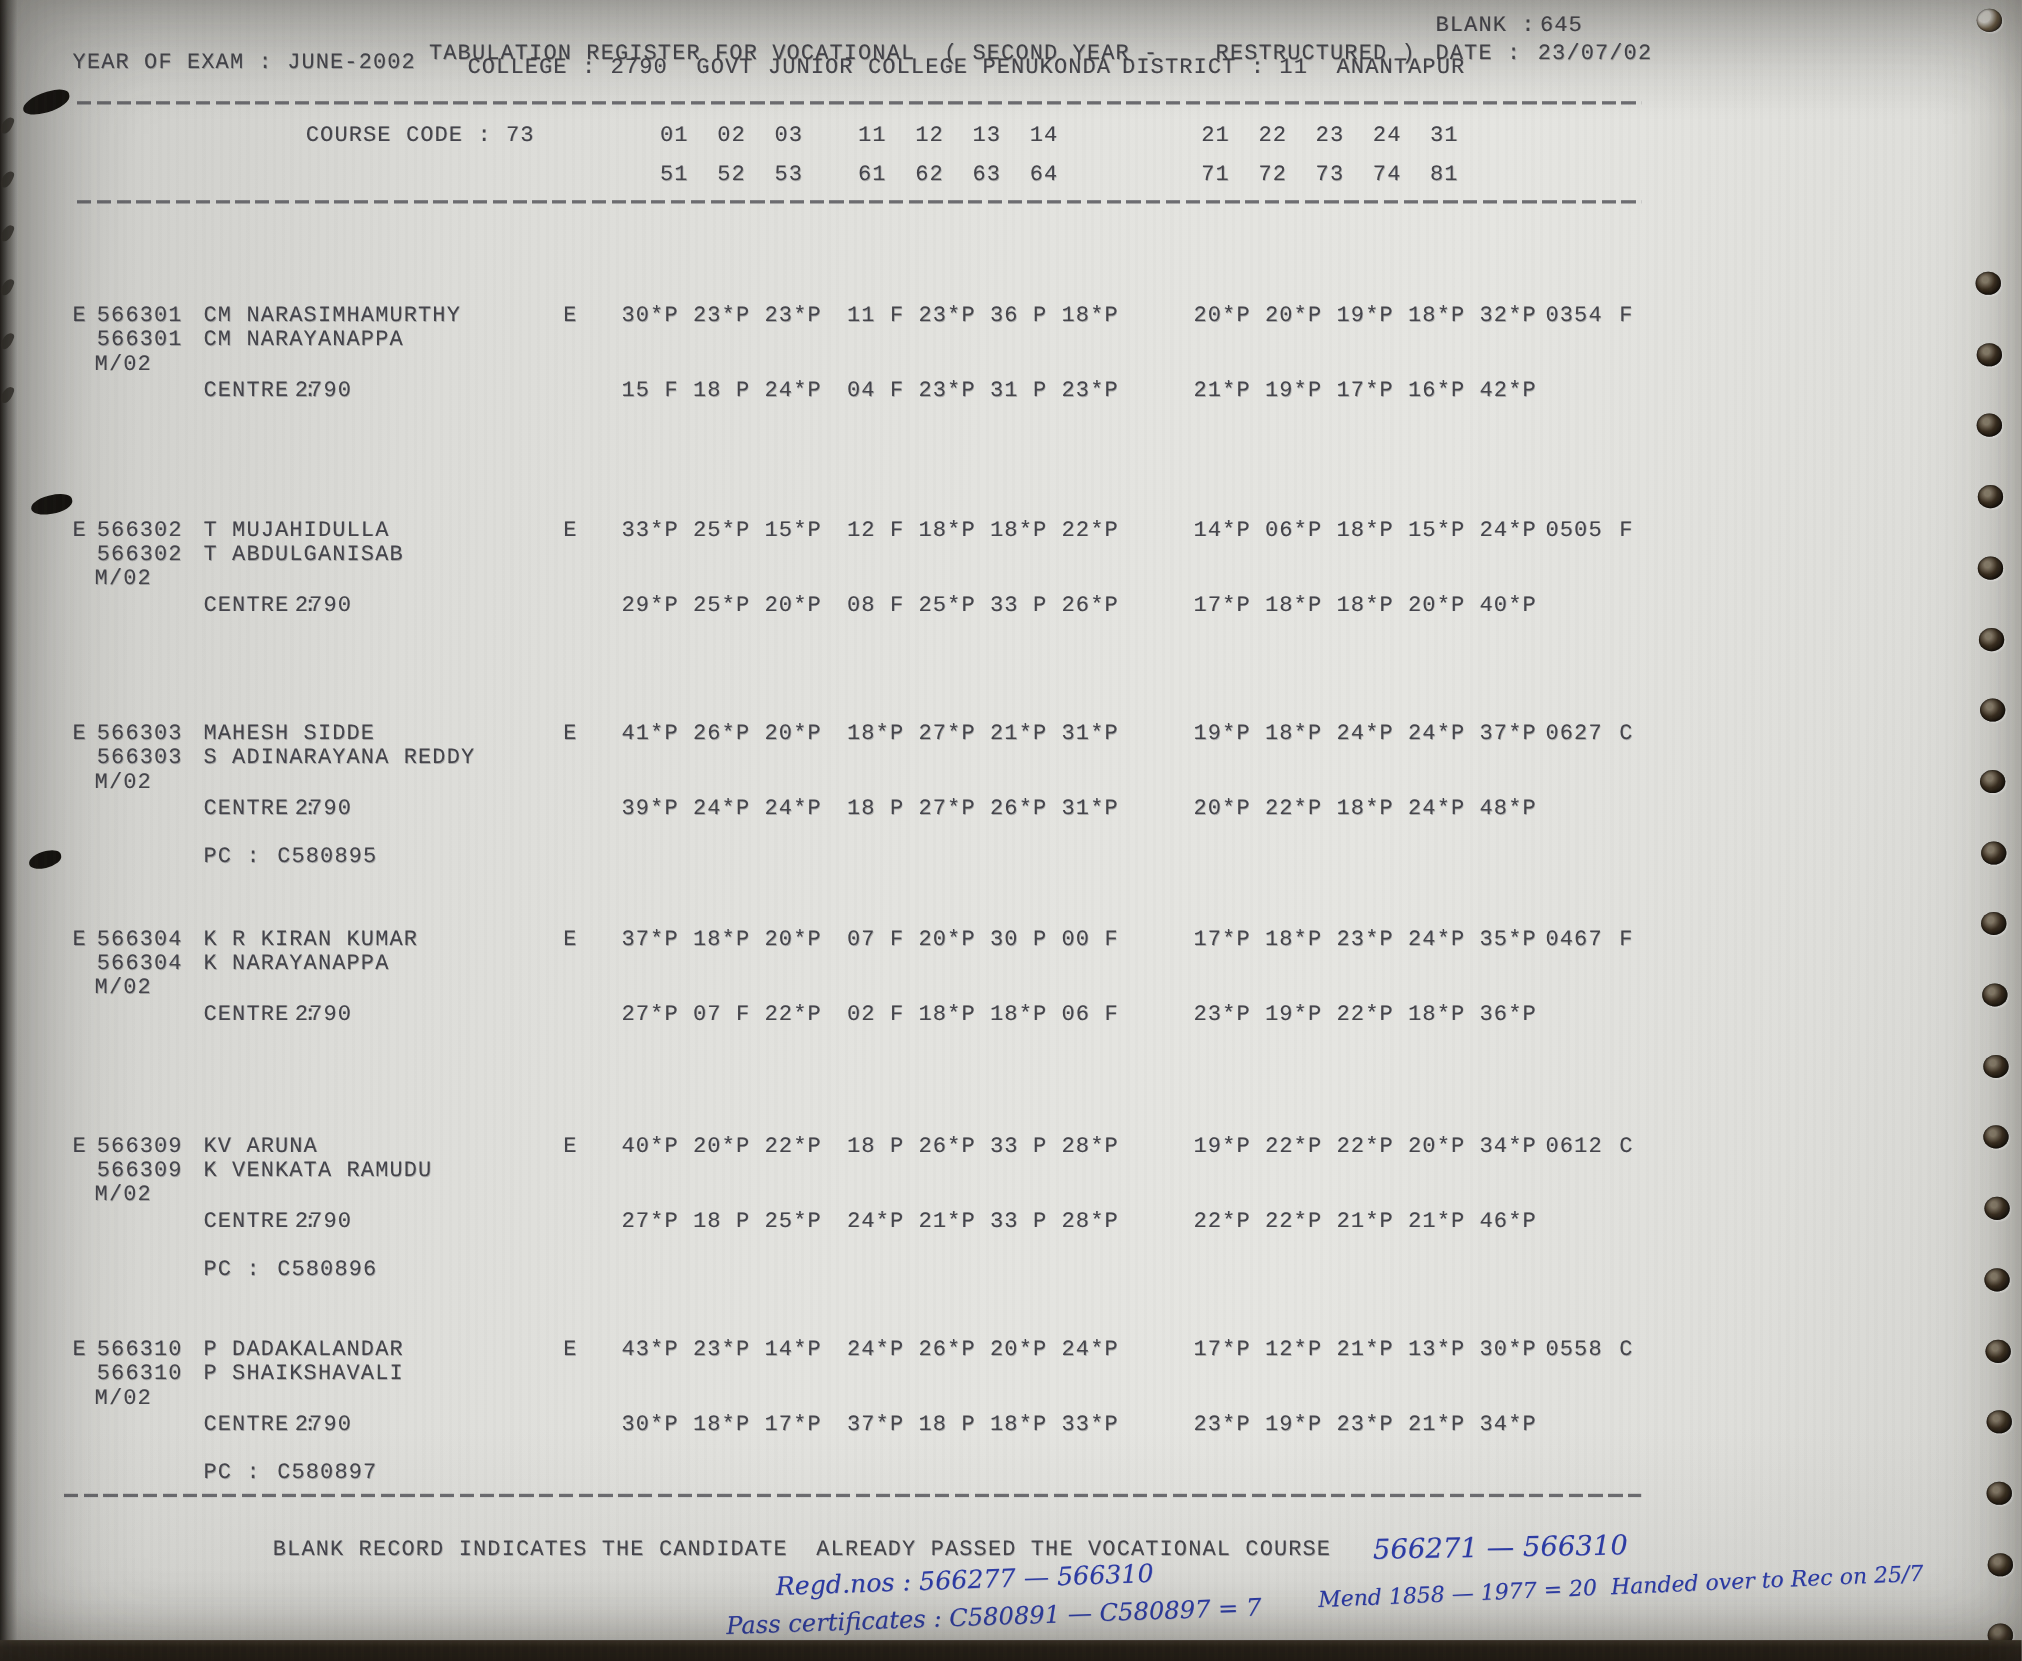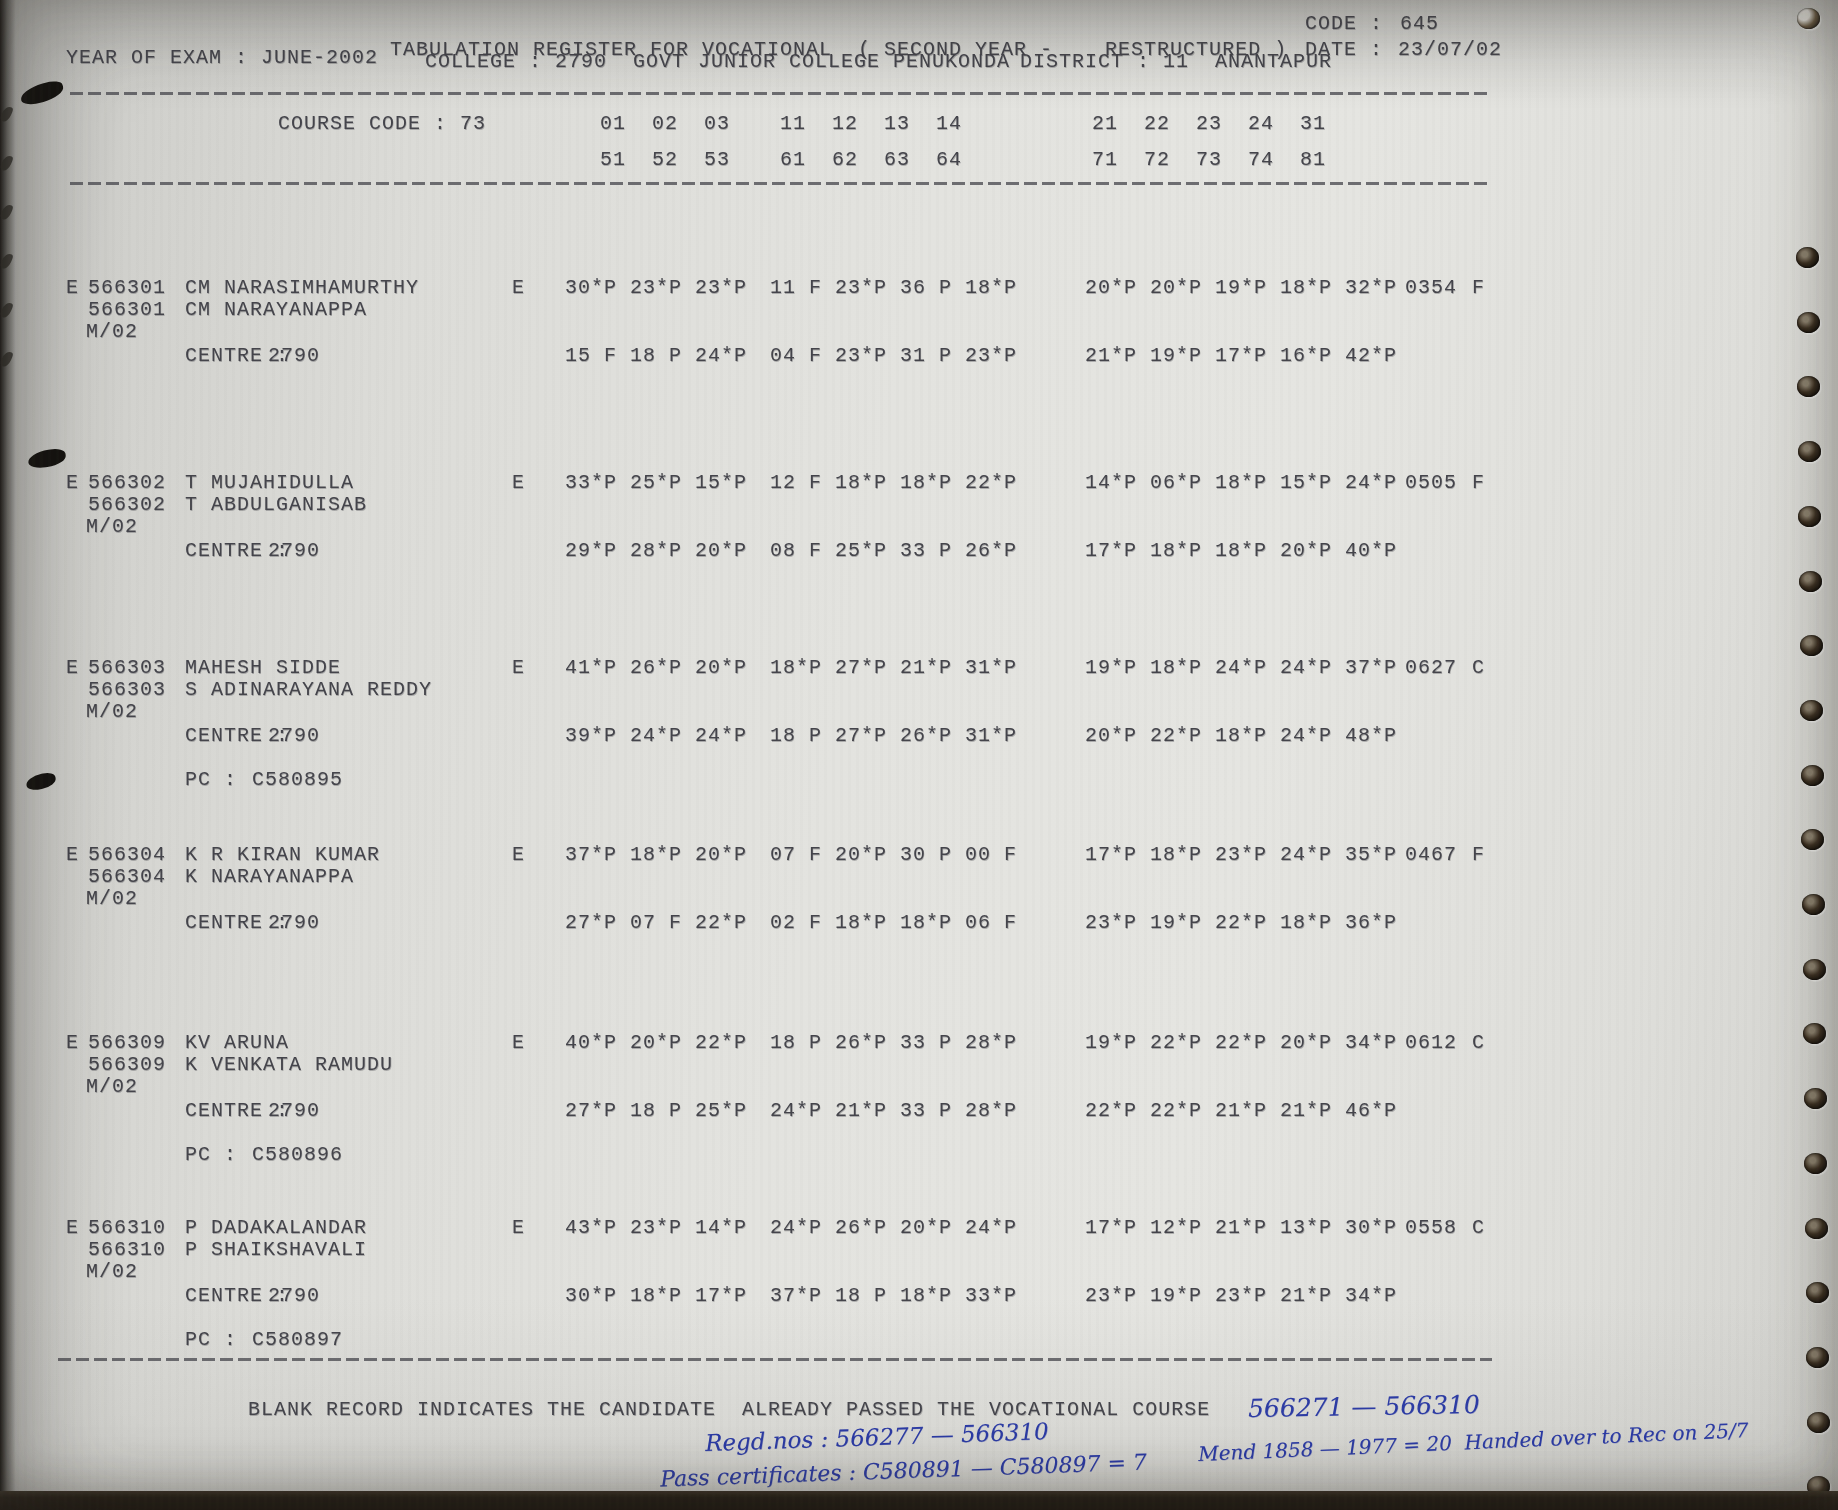"CODE :" div.pos { text: CODE -> BLANK }
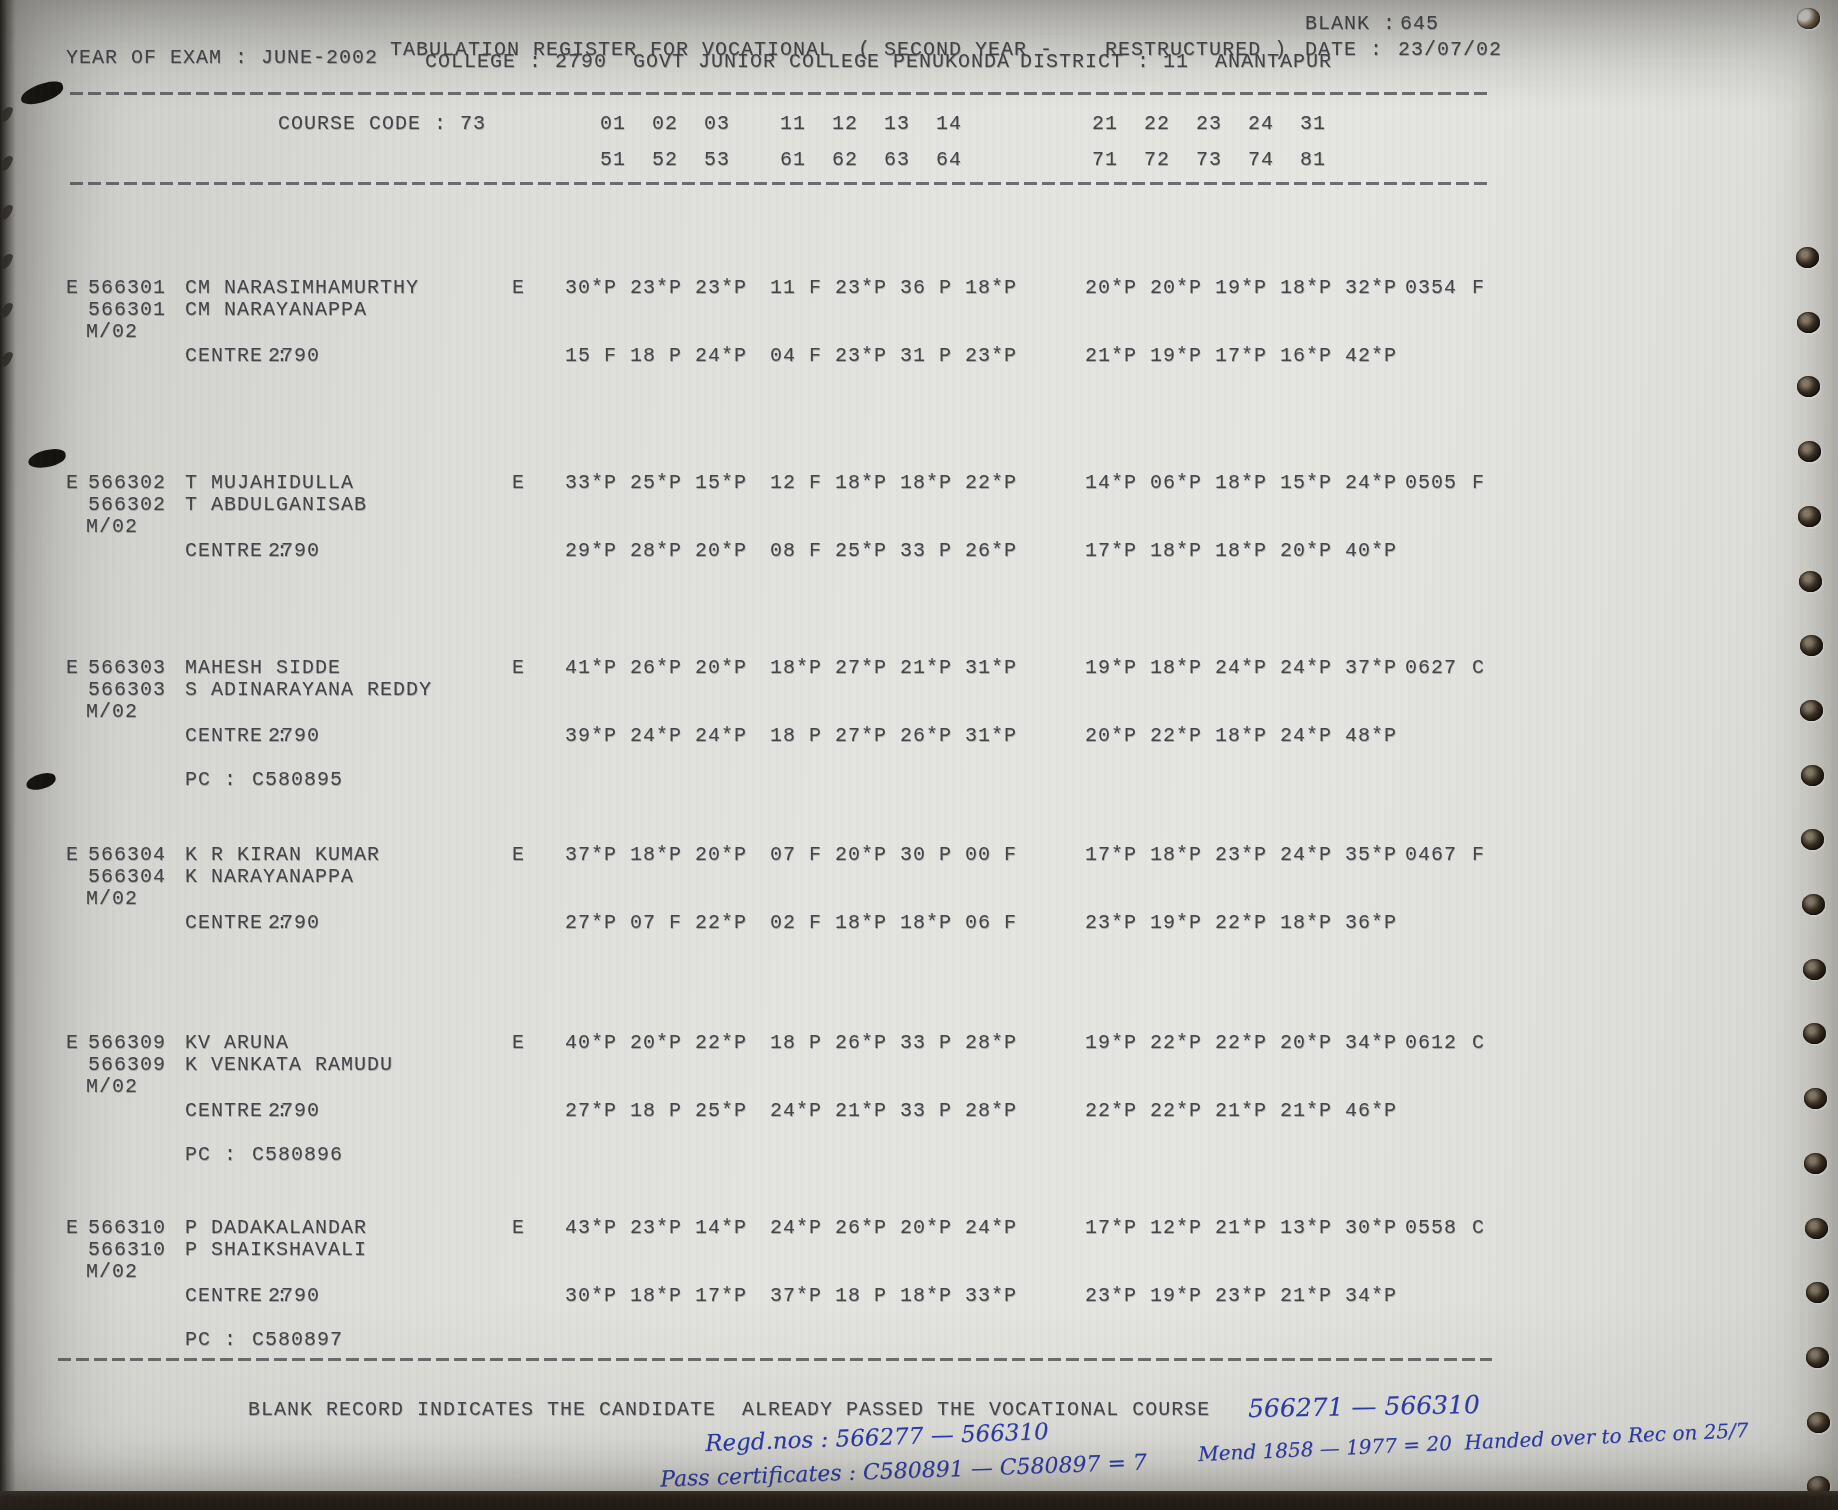"29*P 28*P 20*P" span.mono { text: 28 -> 25 }
